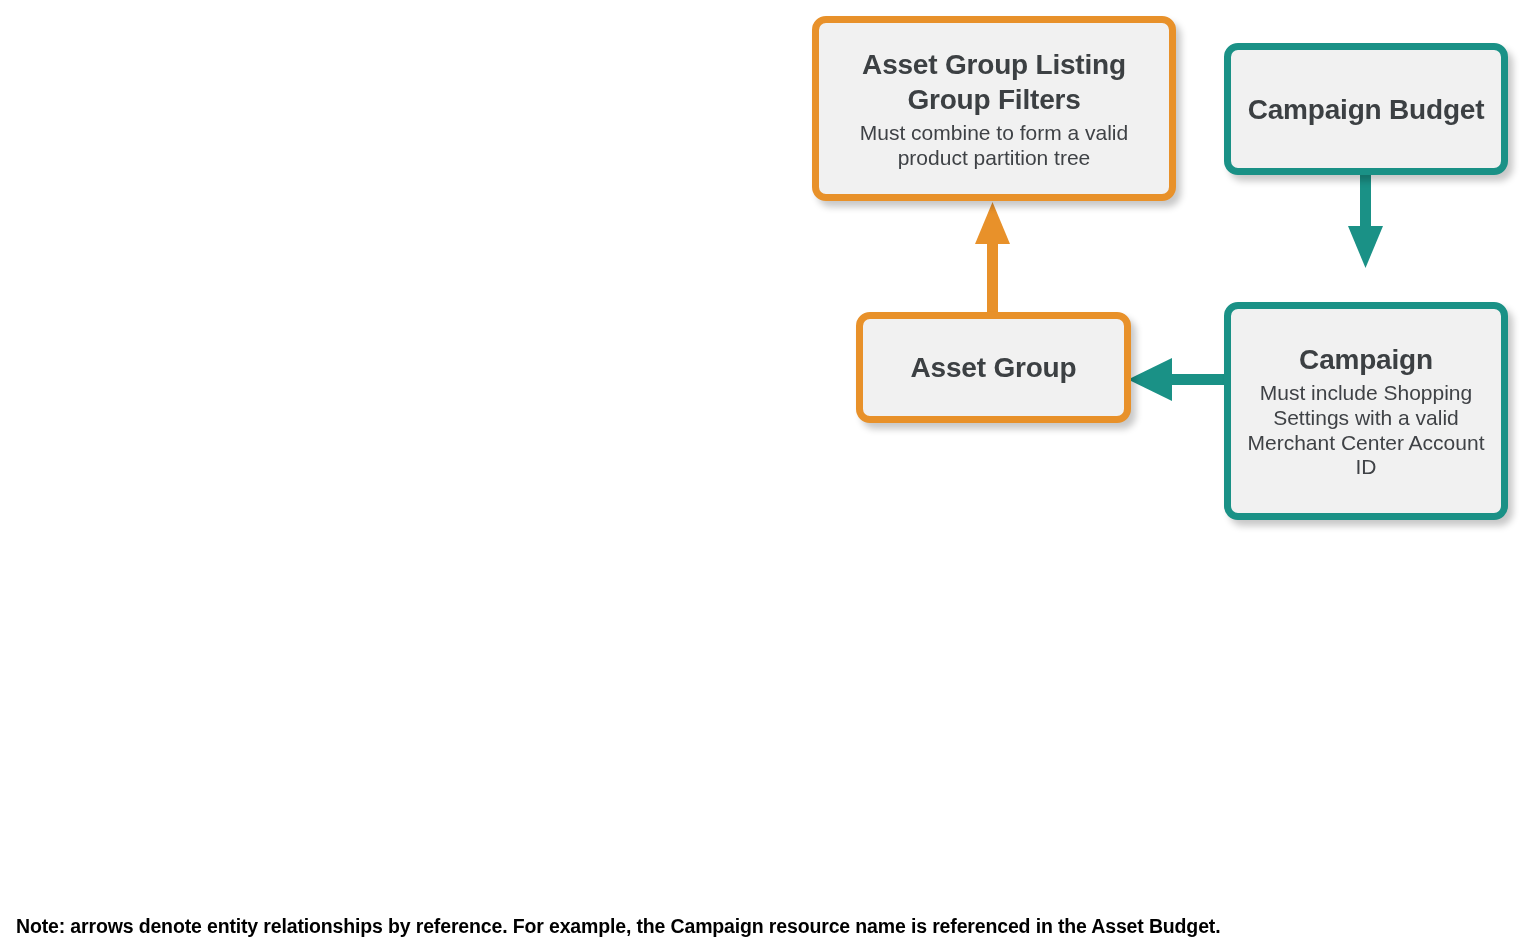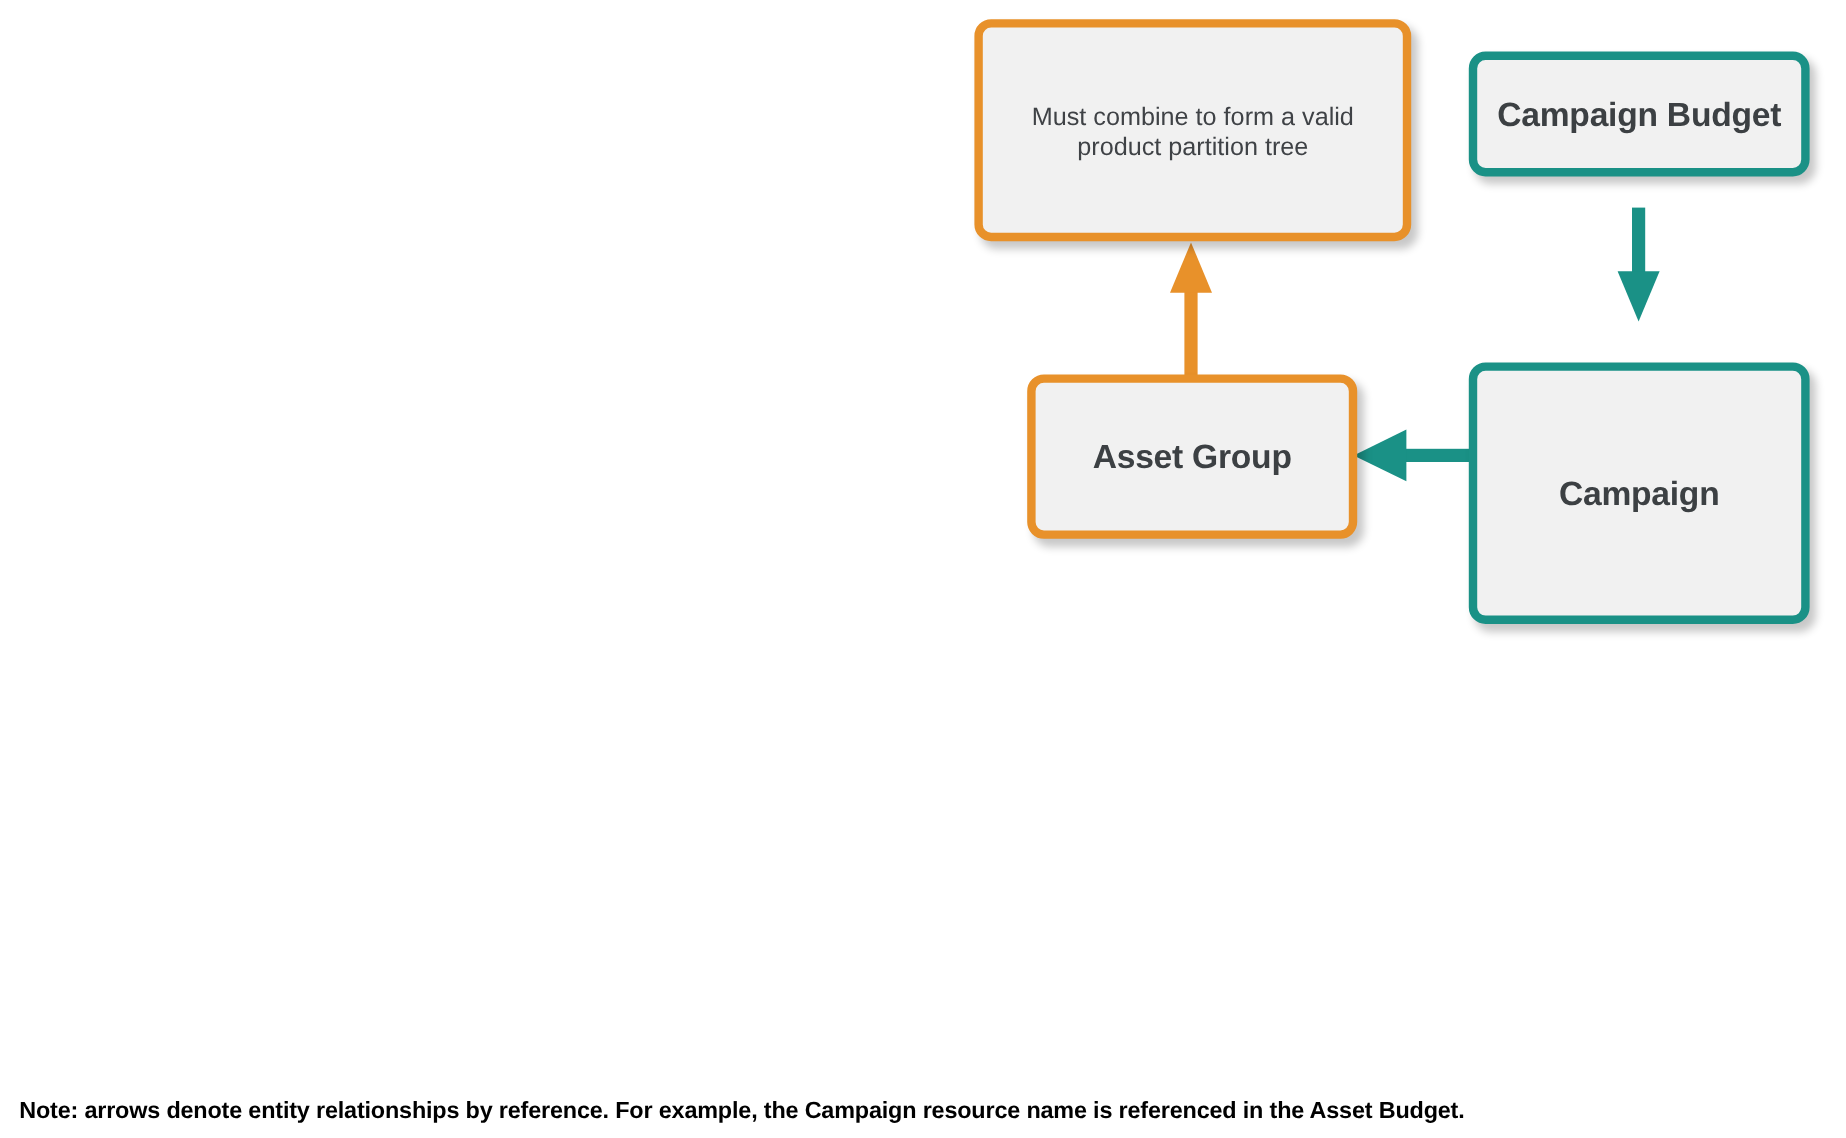"Asset Group Listing Group Filters" div.node-title { html: none -> <div>Asset Group Listing Group Filters</div> }
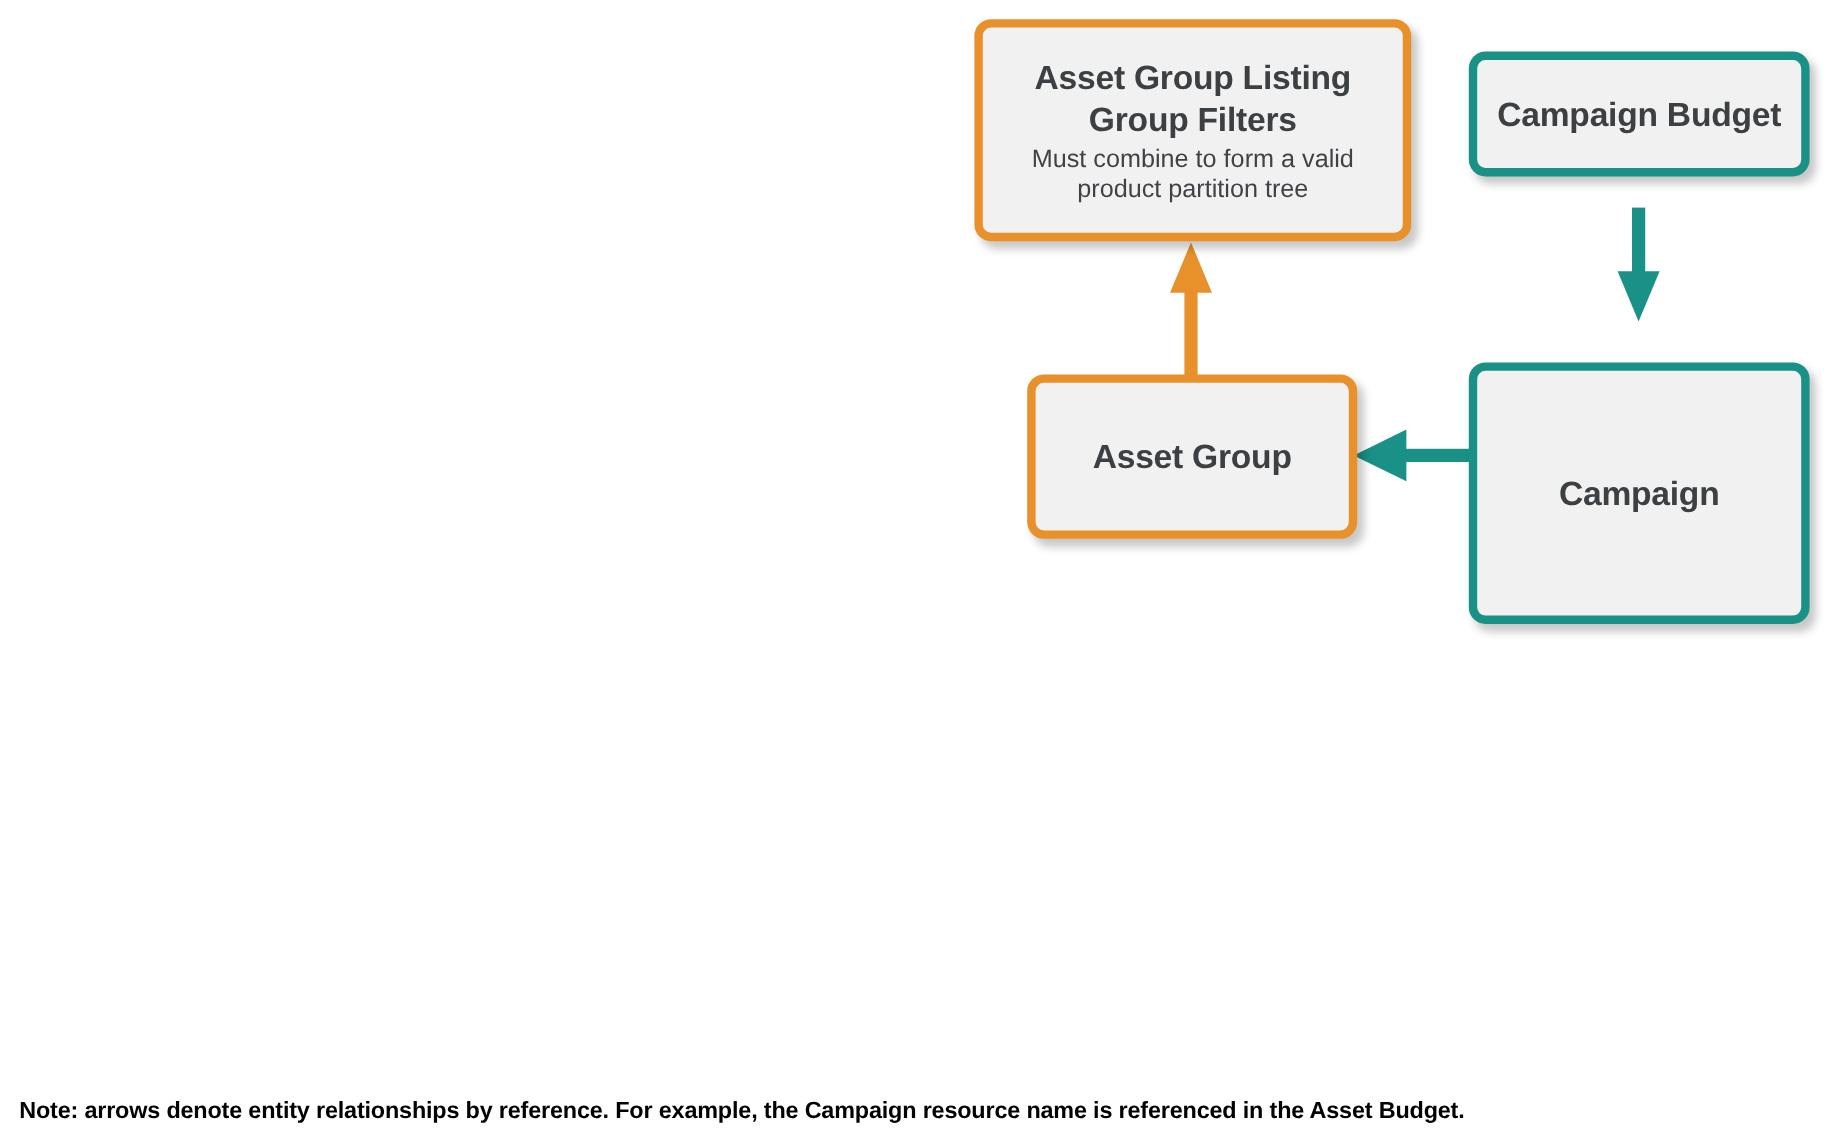"Campaign Budget" #node-campaign-budget { height: 104px -> 132px }
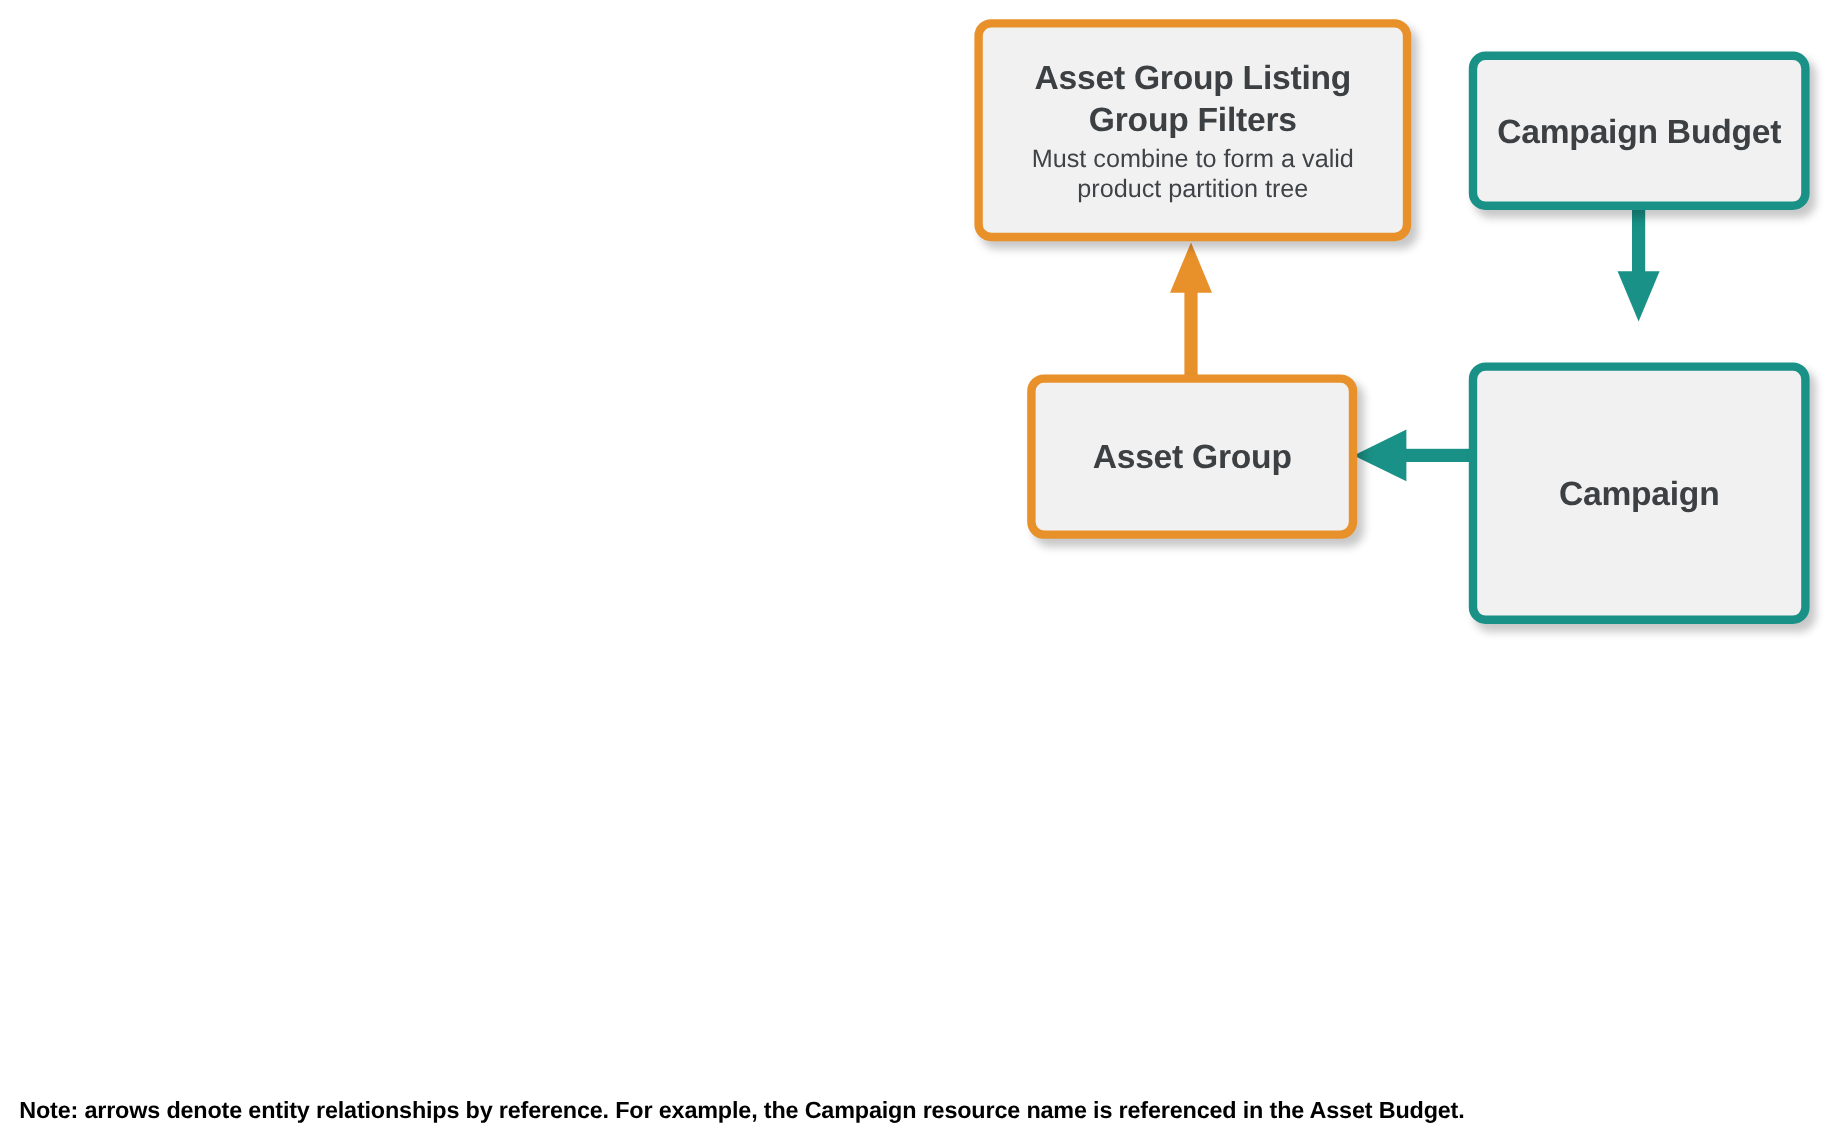"Asset Group" #node-asset-group { height: 137px -> 111px }
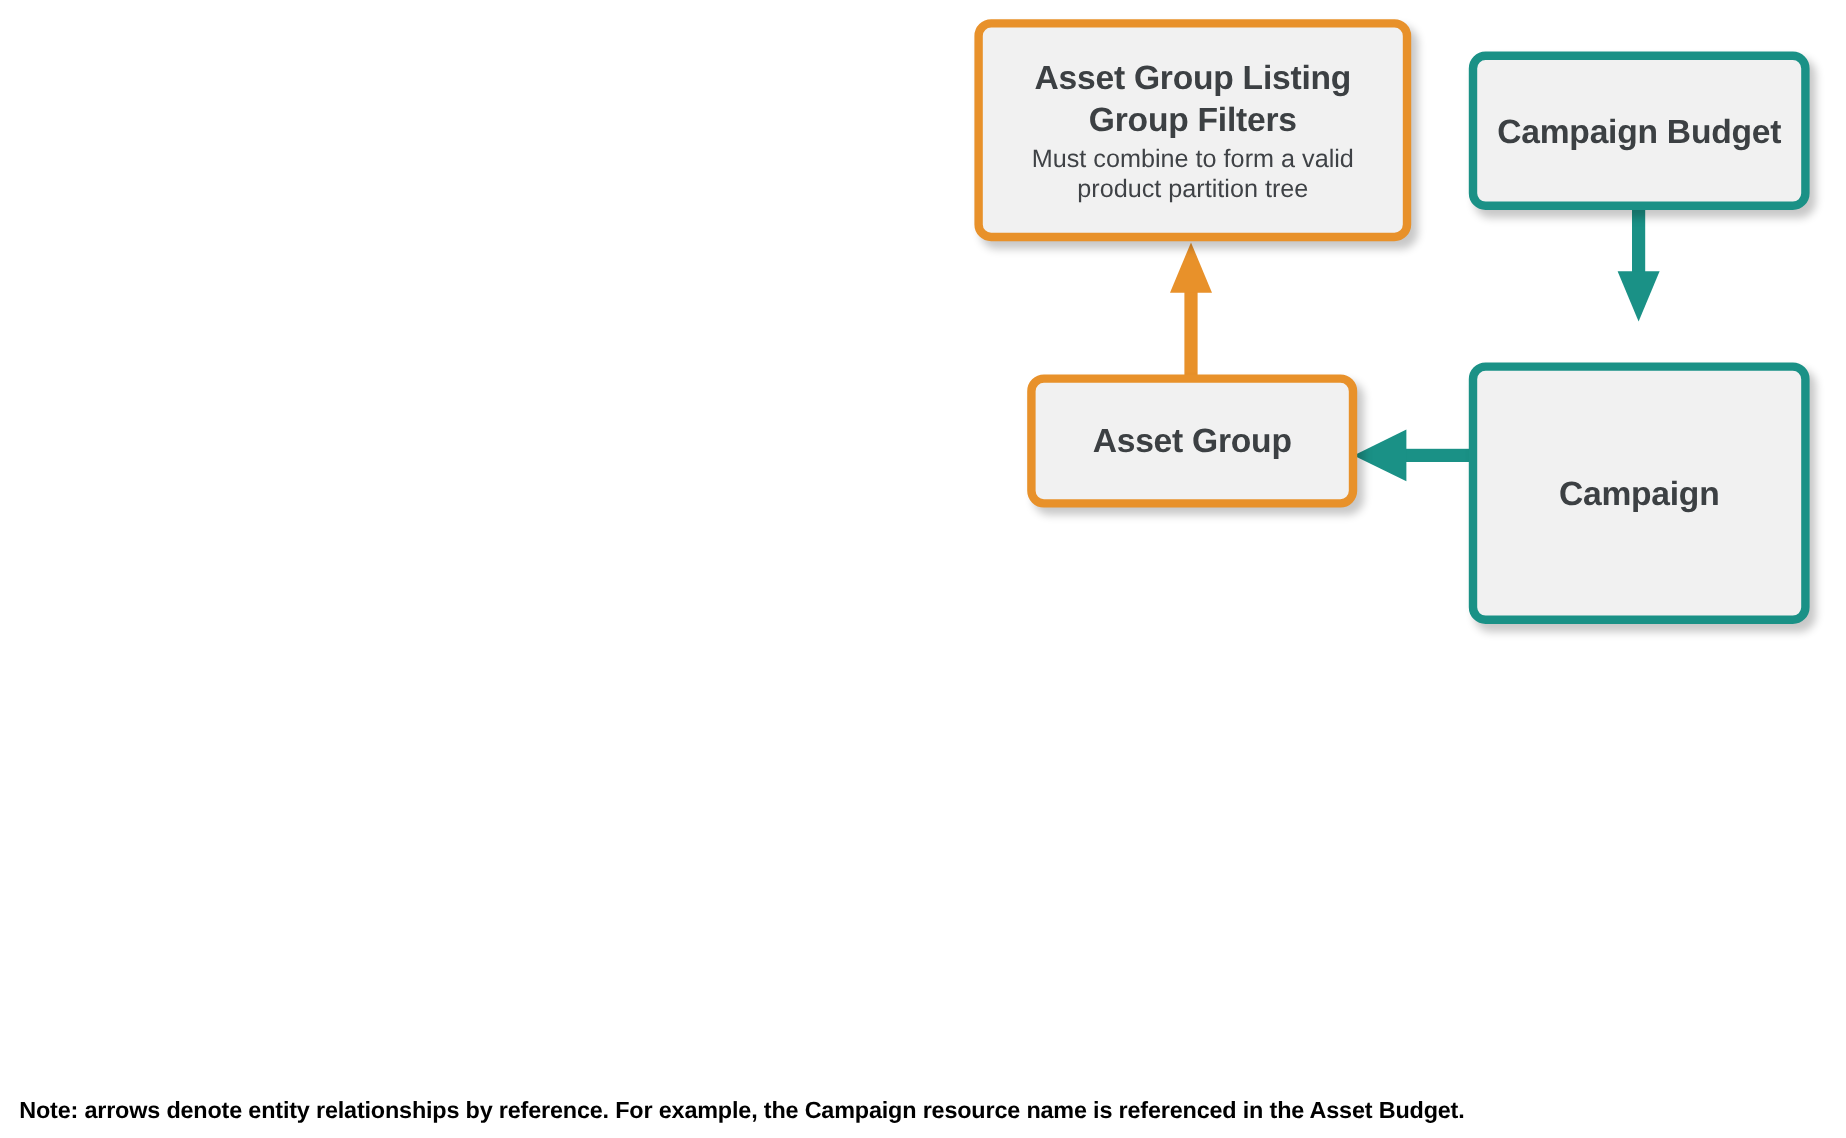"Must include Shopping Settings with" div.node-sub { html: none -> <div>Must include Shopping Settings with a valid Merchant Center Account ID</div> }
